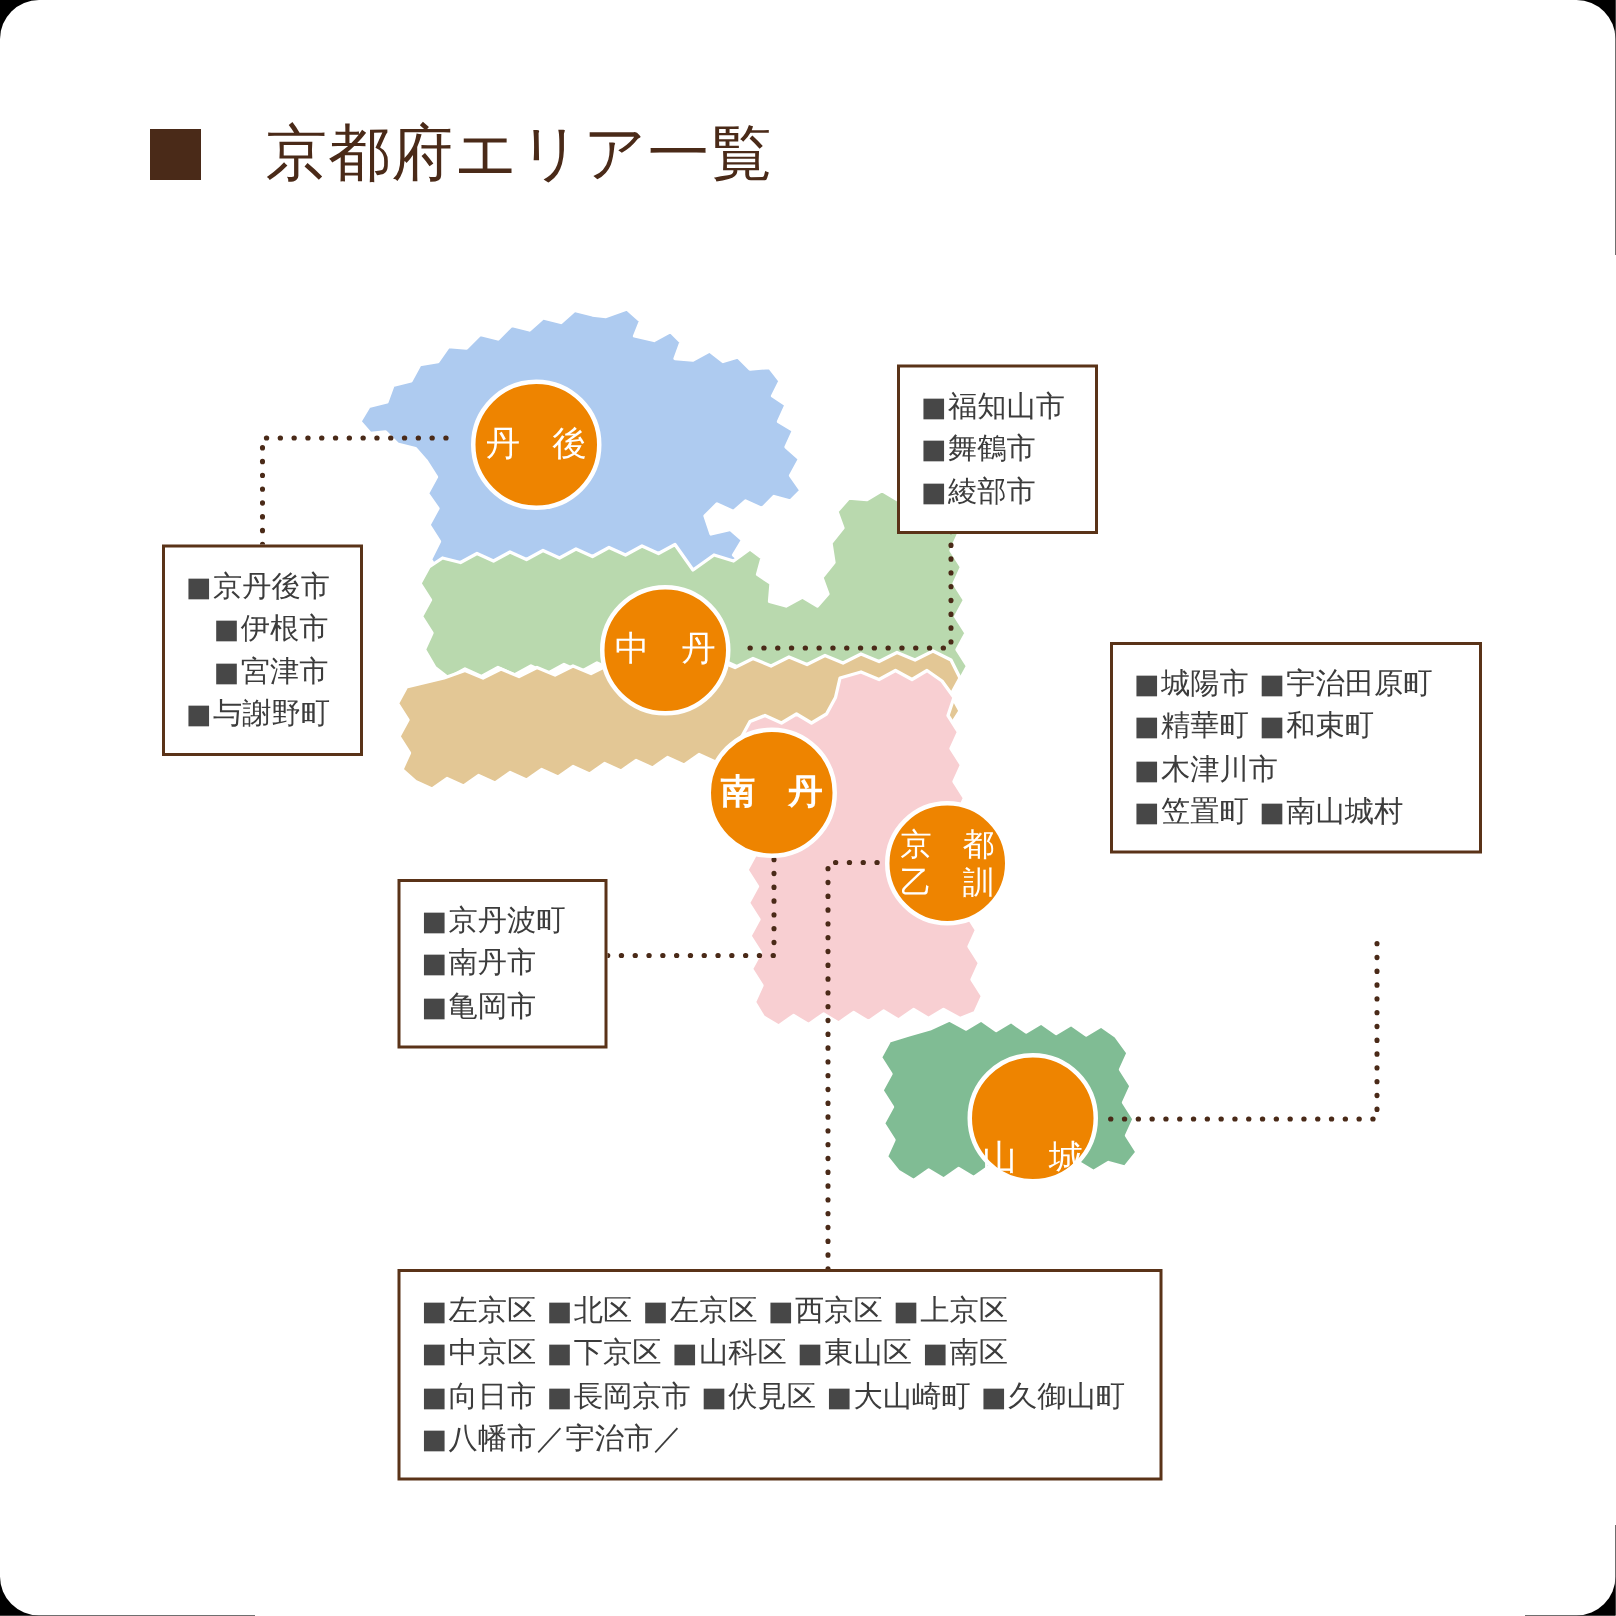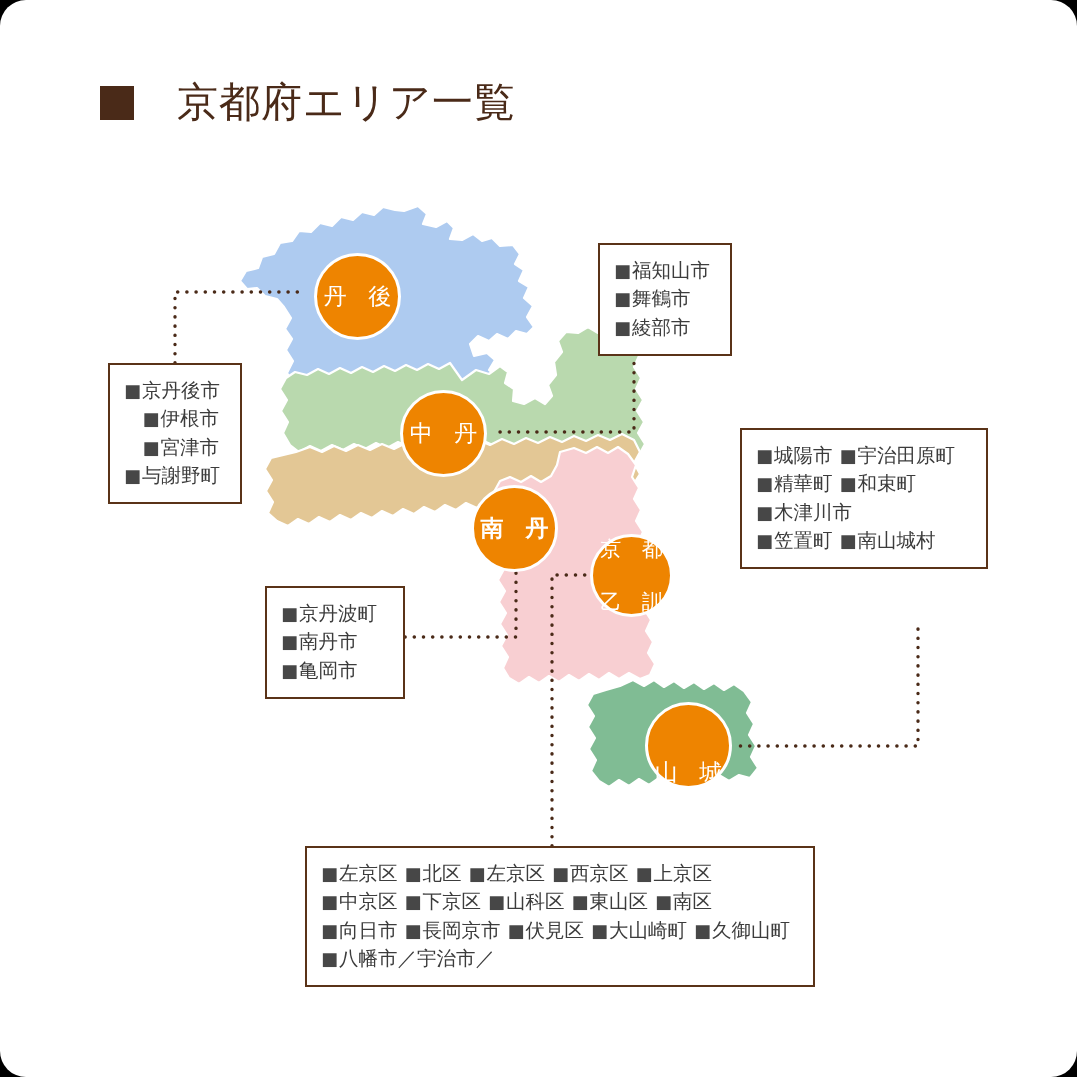"京 都" .area-circle.two-line { justify-content: space-between -> none }
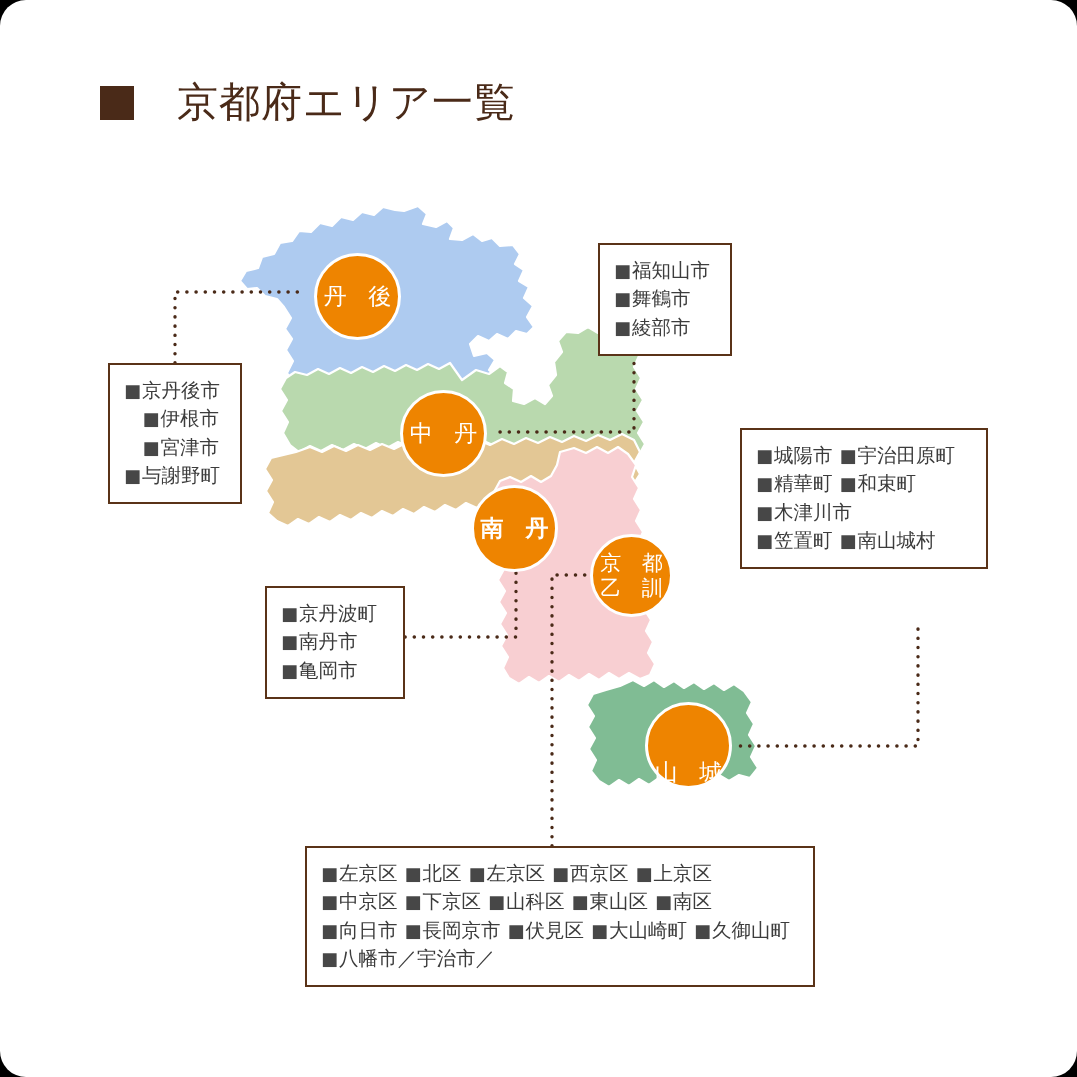"左京区 北区 左京区 西京区 上京区" div.label-box { margin-left: 40px -> none }
